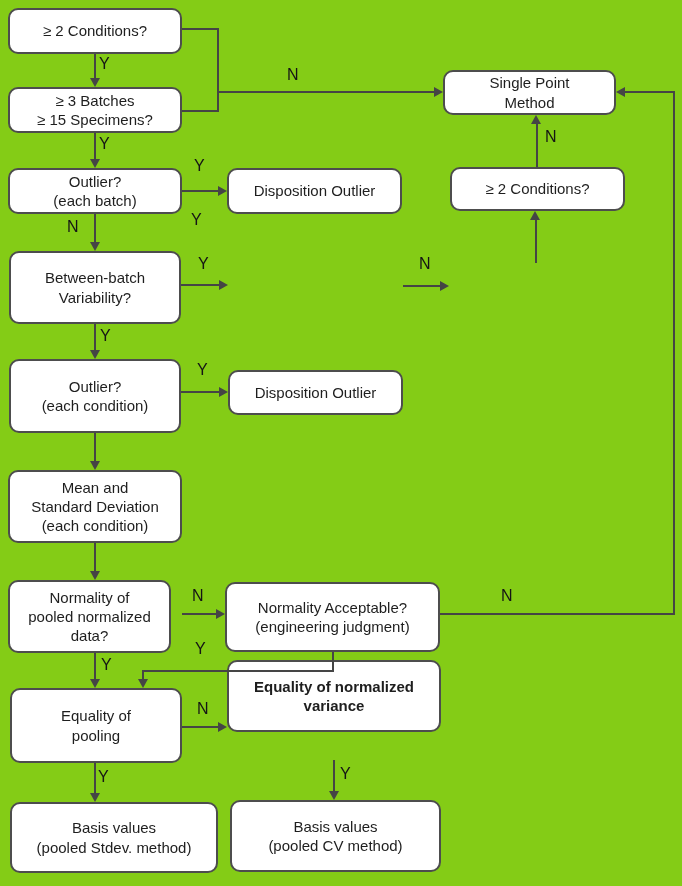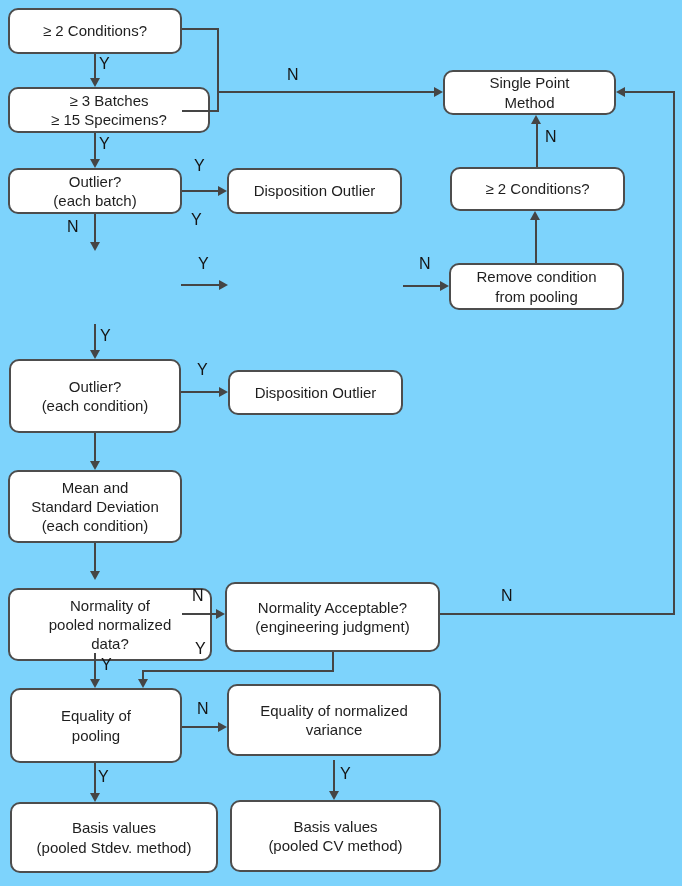"≥ 2 Conditions?" .canvas { background: #7dd3fc -> #84cc16 }
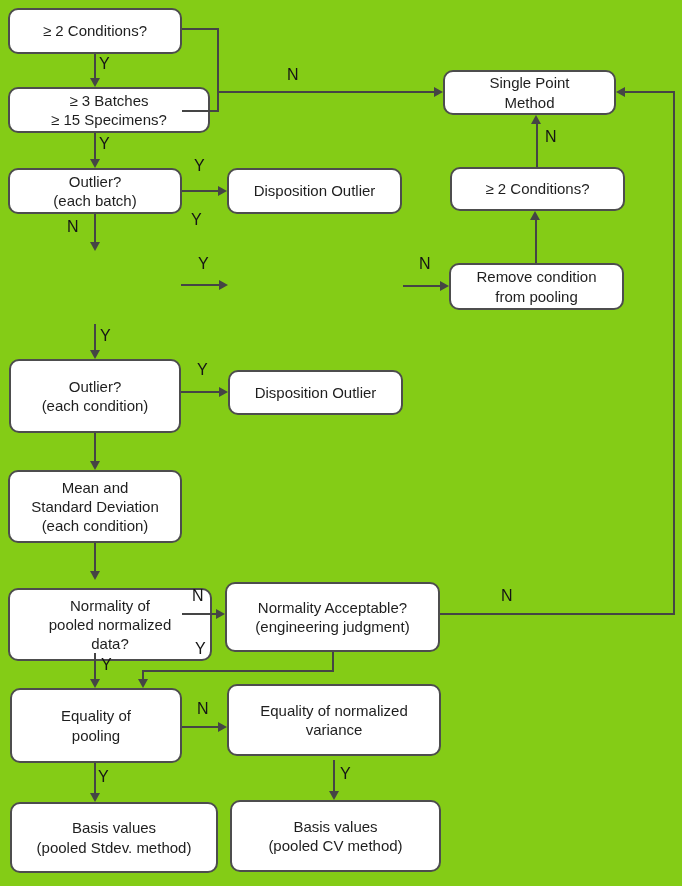"≥ 3 Batches" div.node { width: 202px -> 174px }
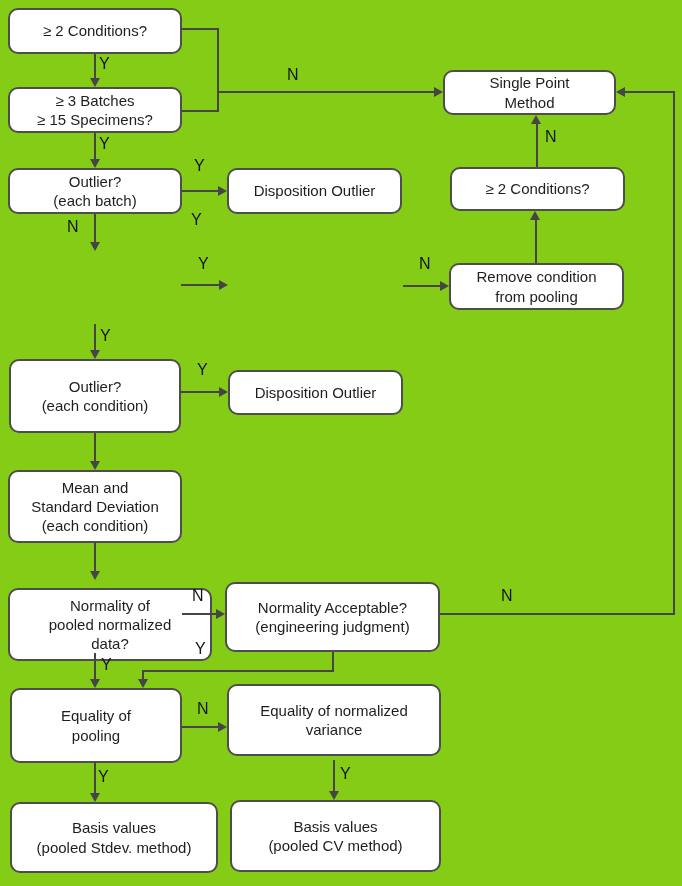"Between-batch" div.node { html: none -> <div>Between-batch Variability?</div> }
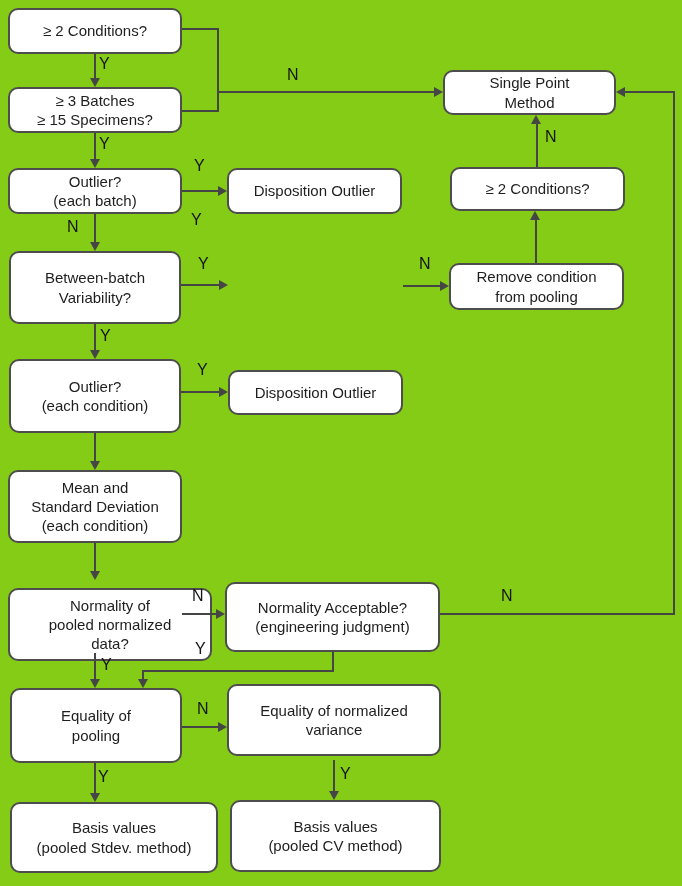"Remove condition" div.node { html: <div>Remove condition from pooling</div> -> none }
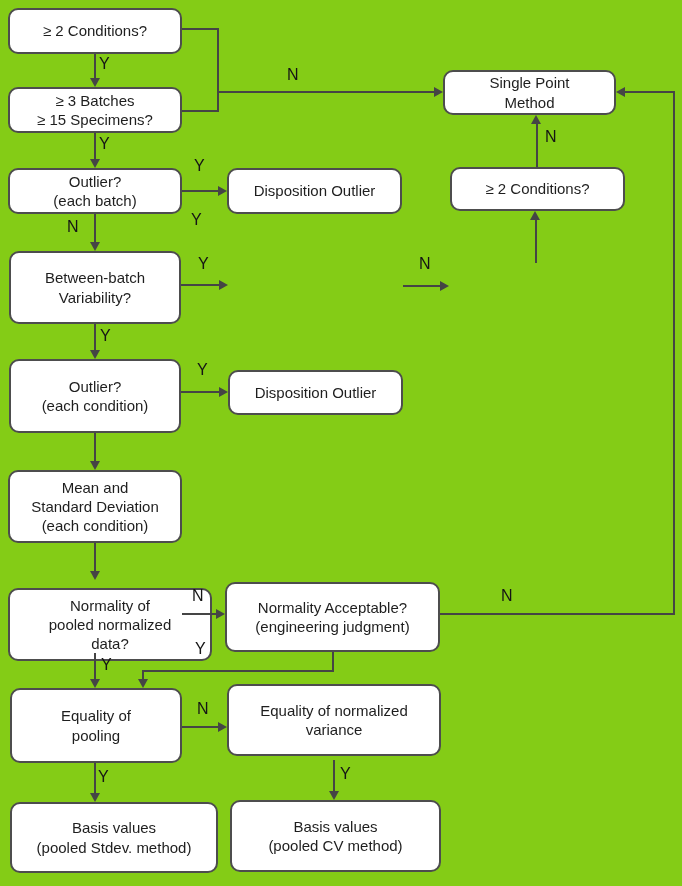"Normality of" div.node { margin-top: 8px -> none; width: 204px -> 163px }
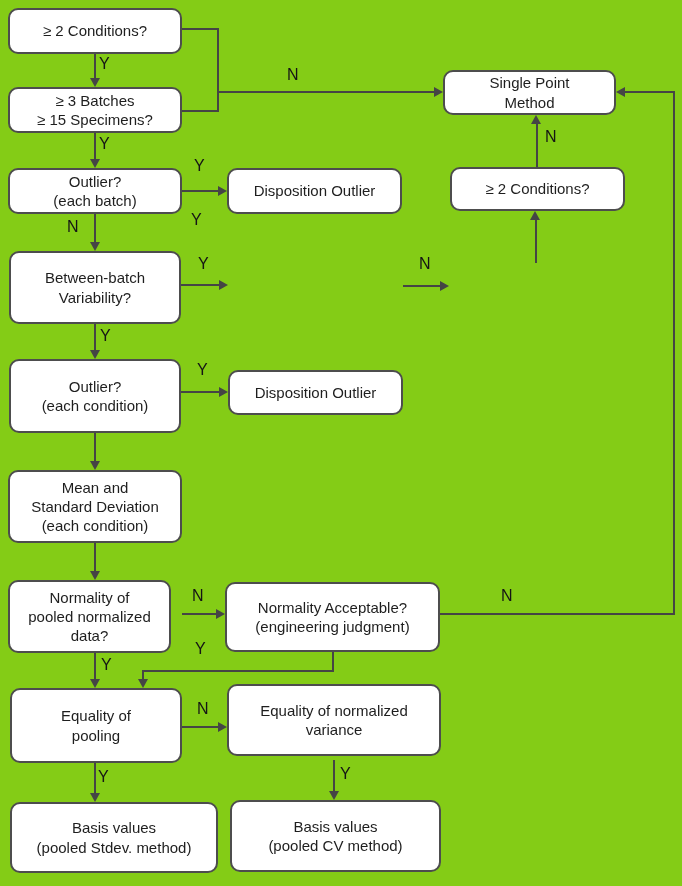"Equality of normalized" div.node { font-weight: none -> bold; top: 684px -> 660px }
